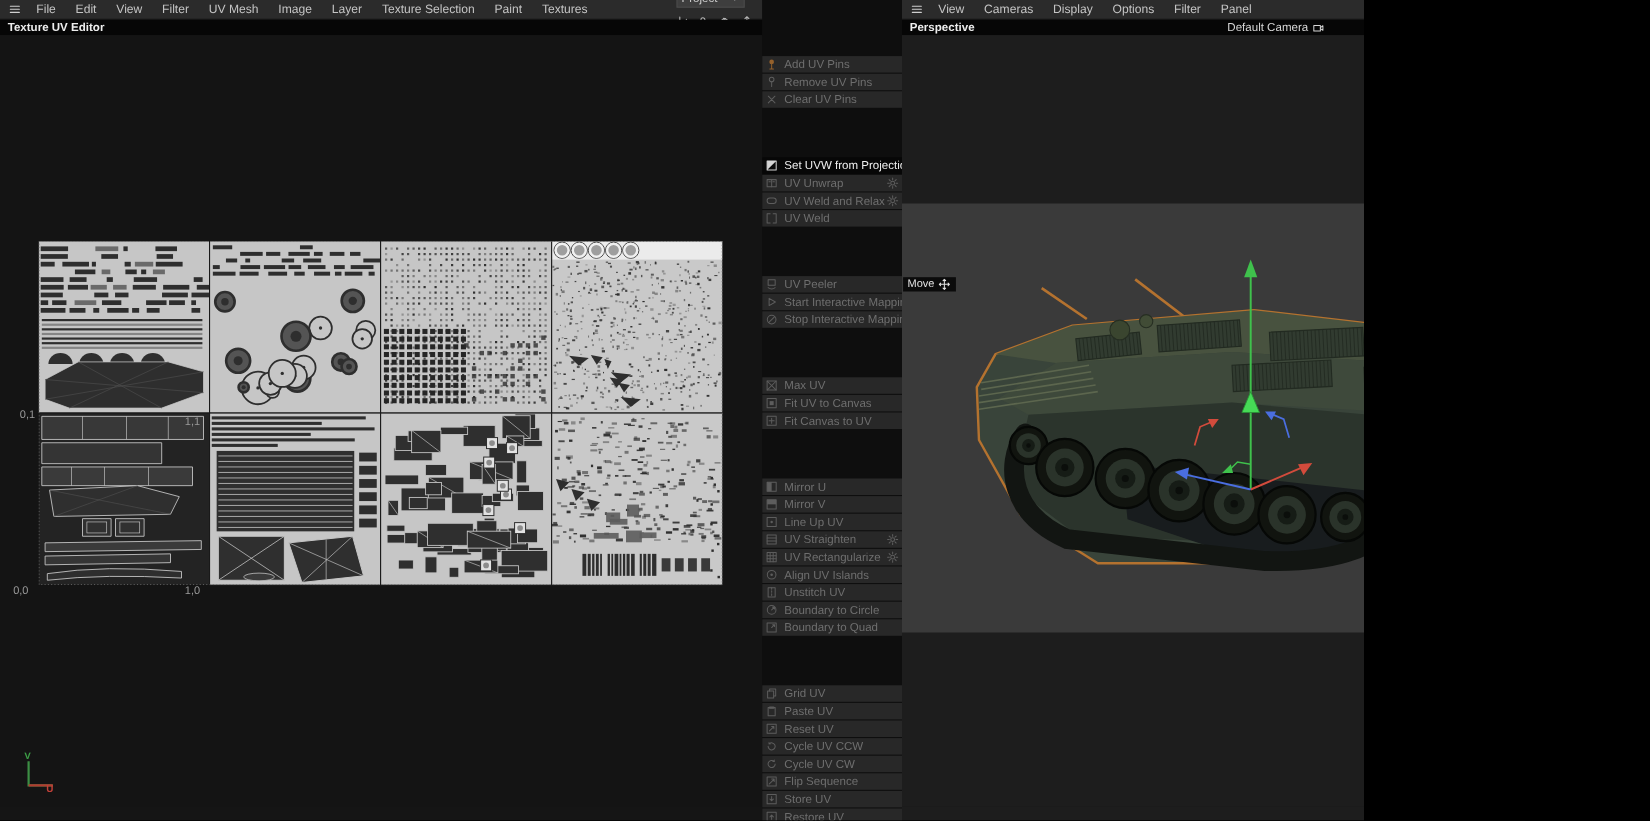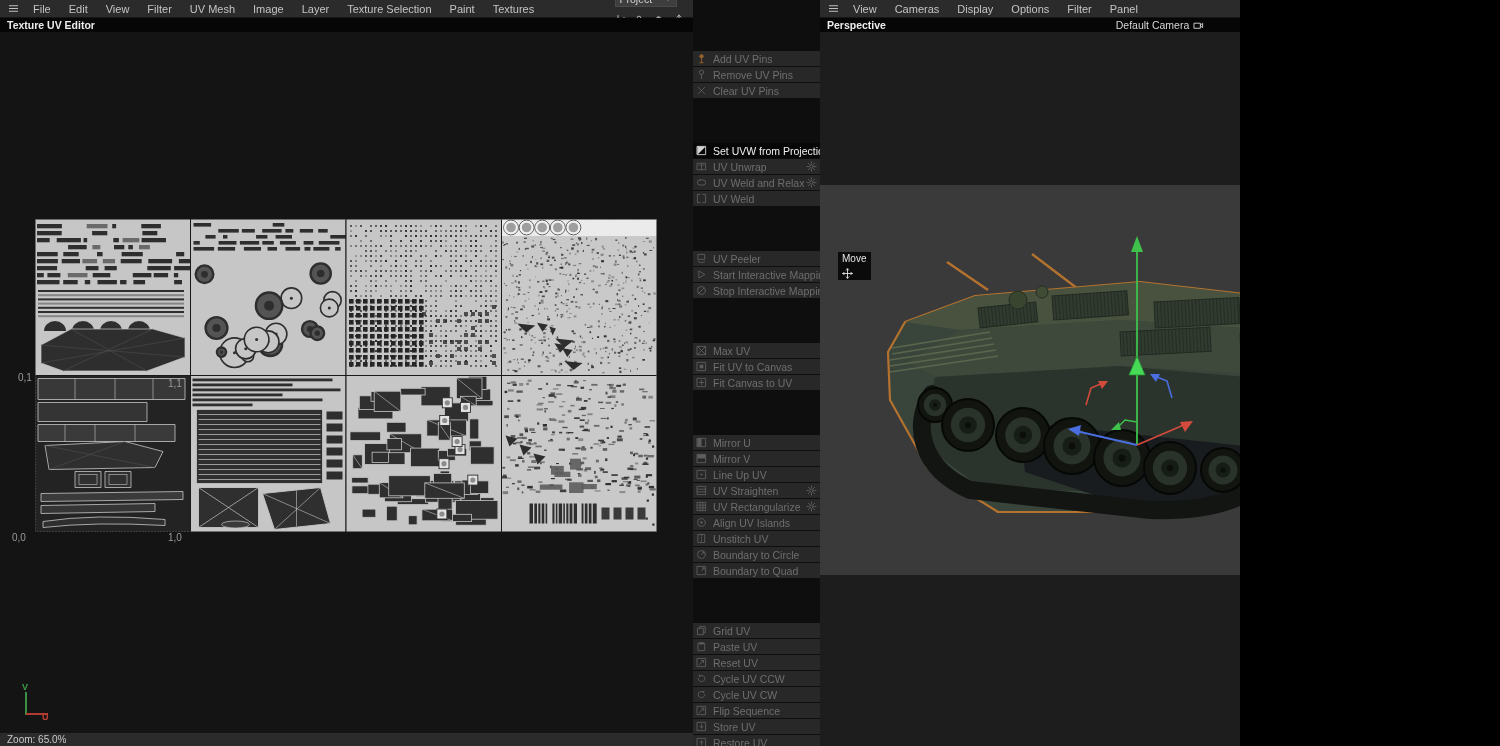"Move" #move-chip { align-items: flex-start -> center; flex-direction: column -> none; left: 18px -> 1px }
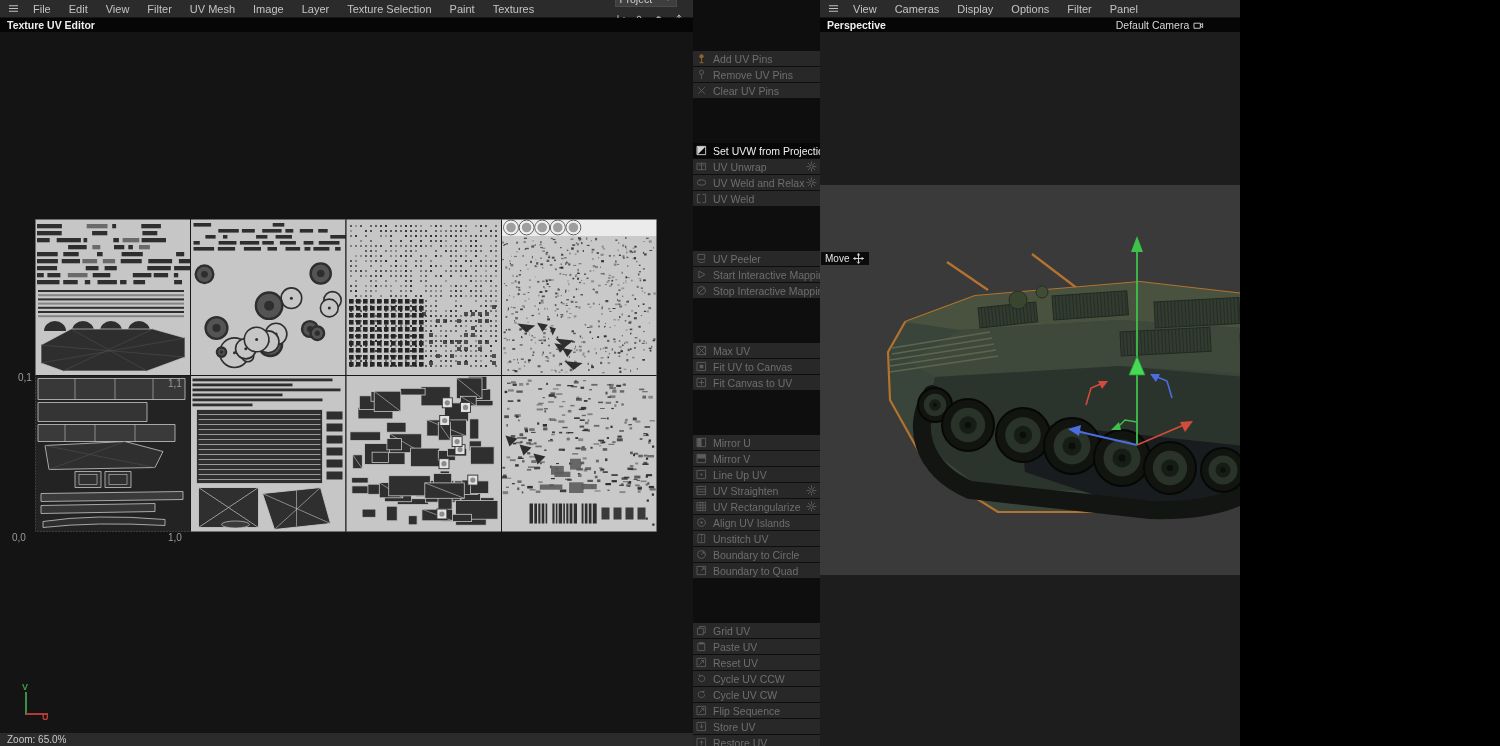"Zoom: 65.0%" div.statusbar { html: <div> <span>Zoom: 65.0%</span> </div> -> none }
